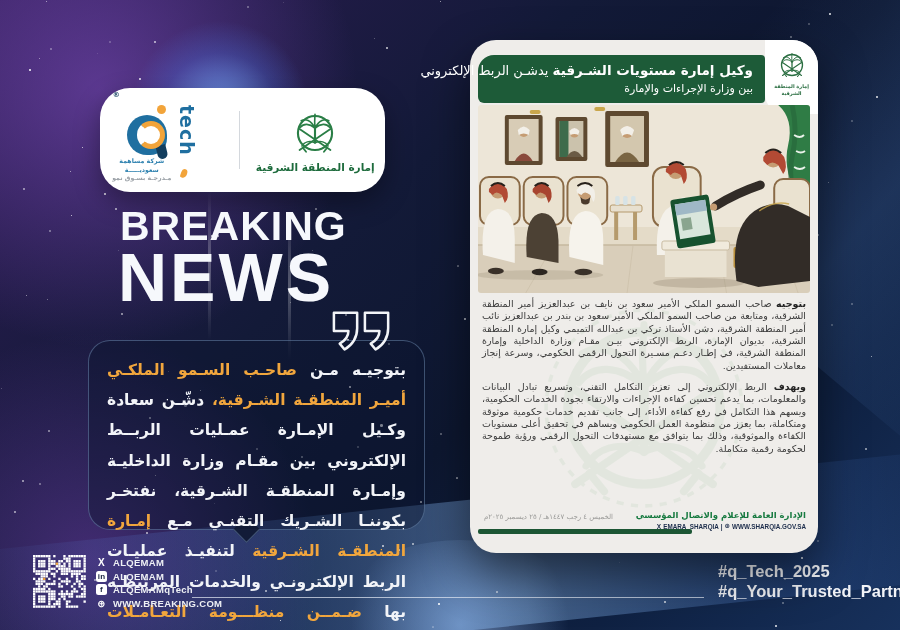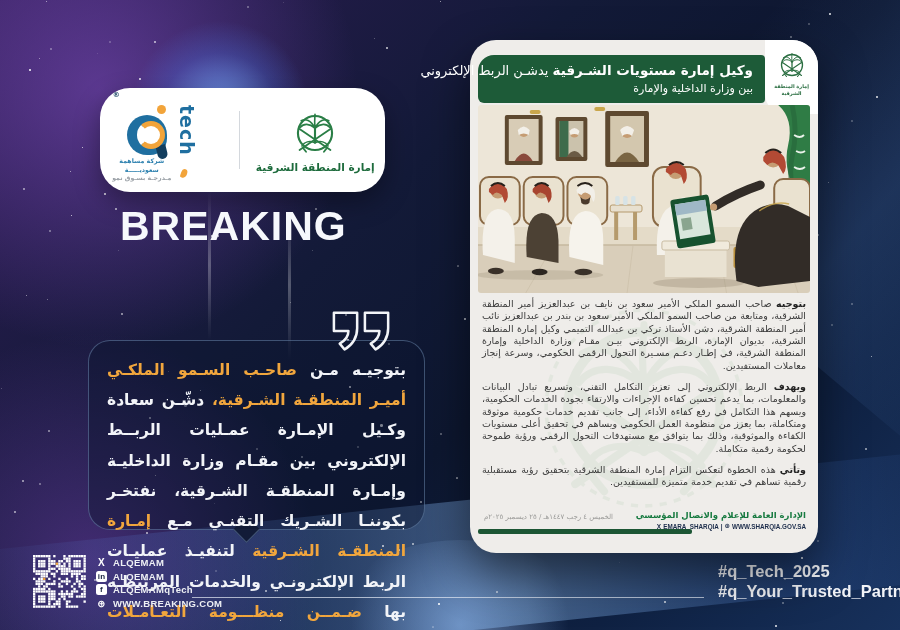"بين وزارة الداخلية والإمارة" div.hl2 { text: الداخلية -> الإجراءات }
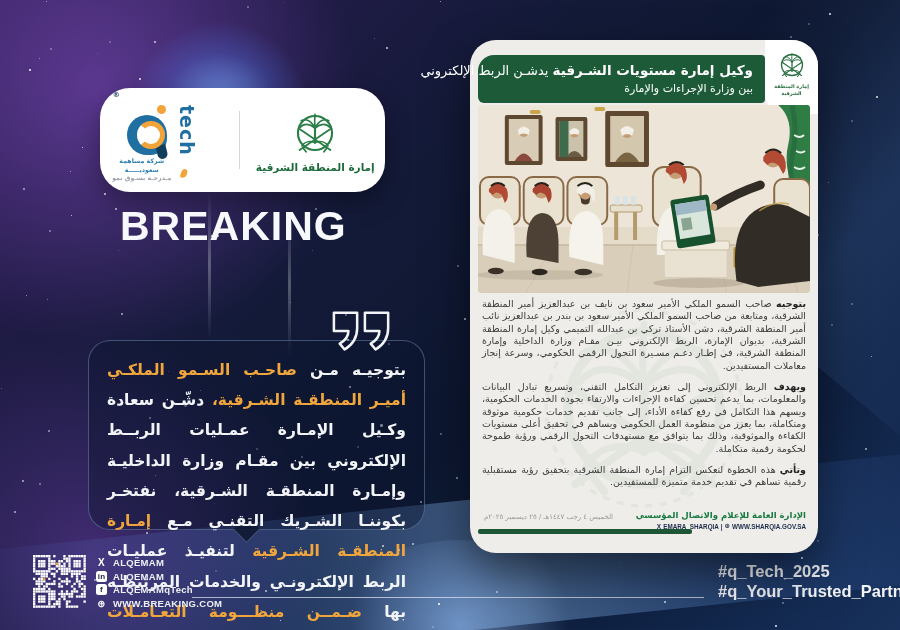"NEWS" div.newsword { html: none -> <div>NEWS</div> }
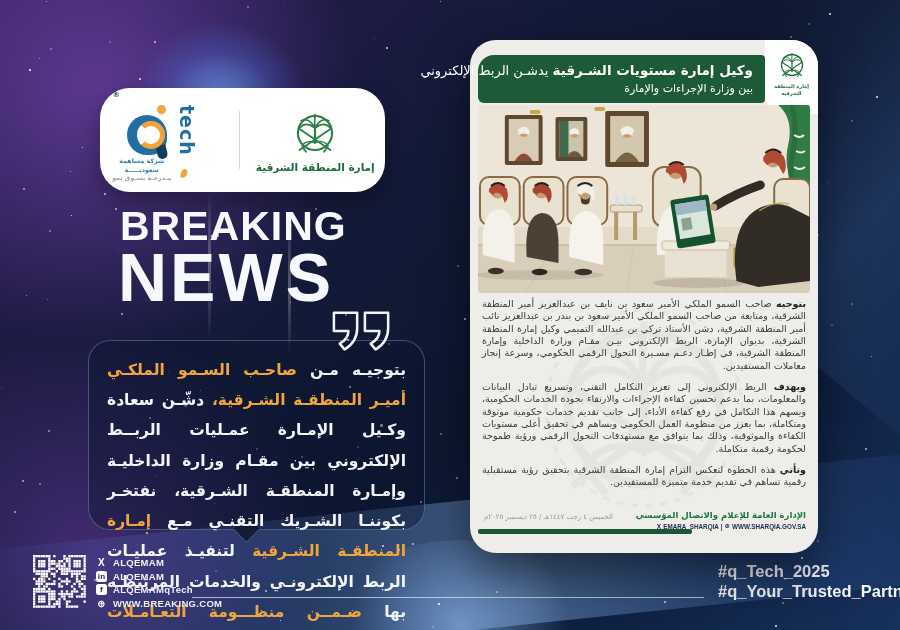"وتأتي هذه الخطوة لتعكس التزام" p { html: <p><b>وتأتي</b> هذه الخطوة لتعكس التزام إمارة المنطقة الشرقية بتحقيق رؤية مستقبلية رقمية تساهم في تقديم خدمة متميزة للمستفيدين.</p> -> none }
